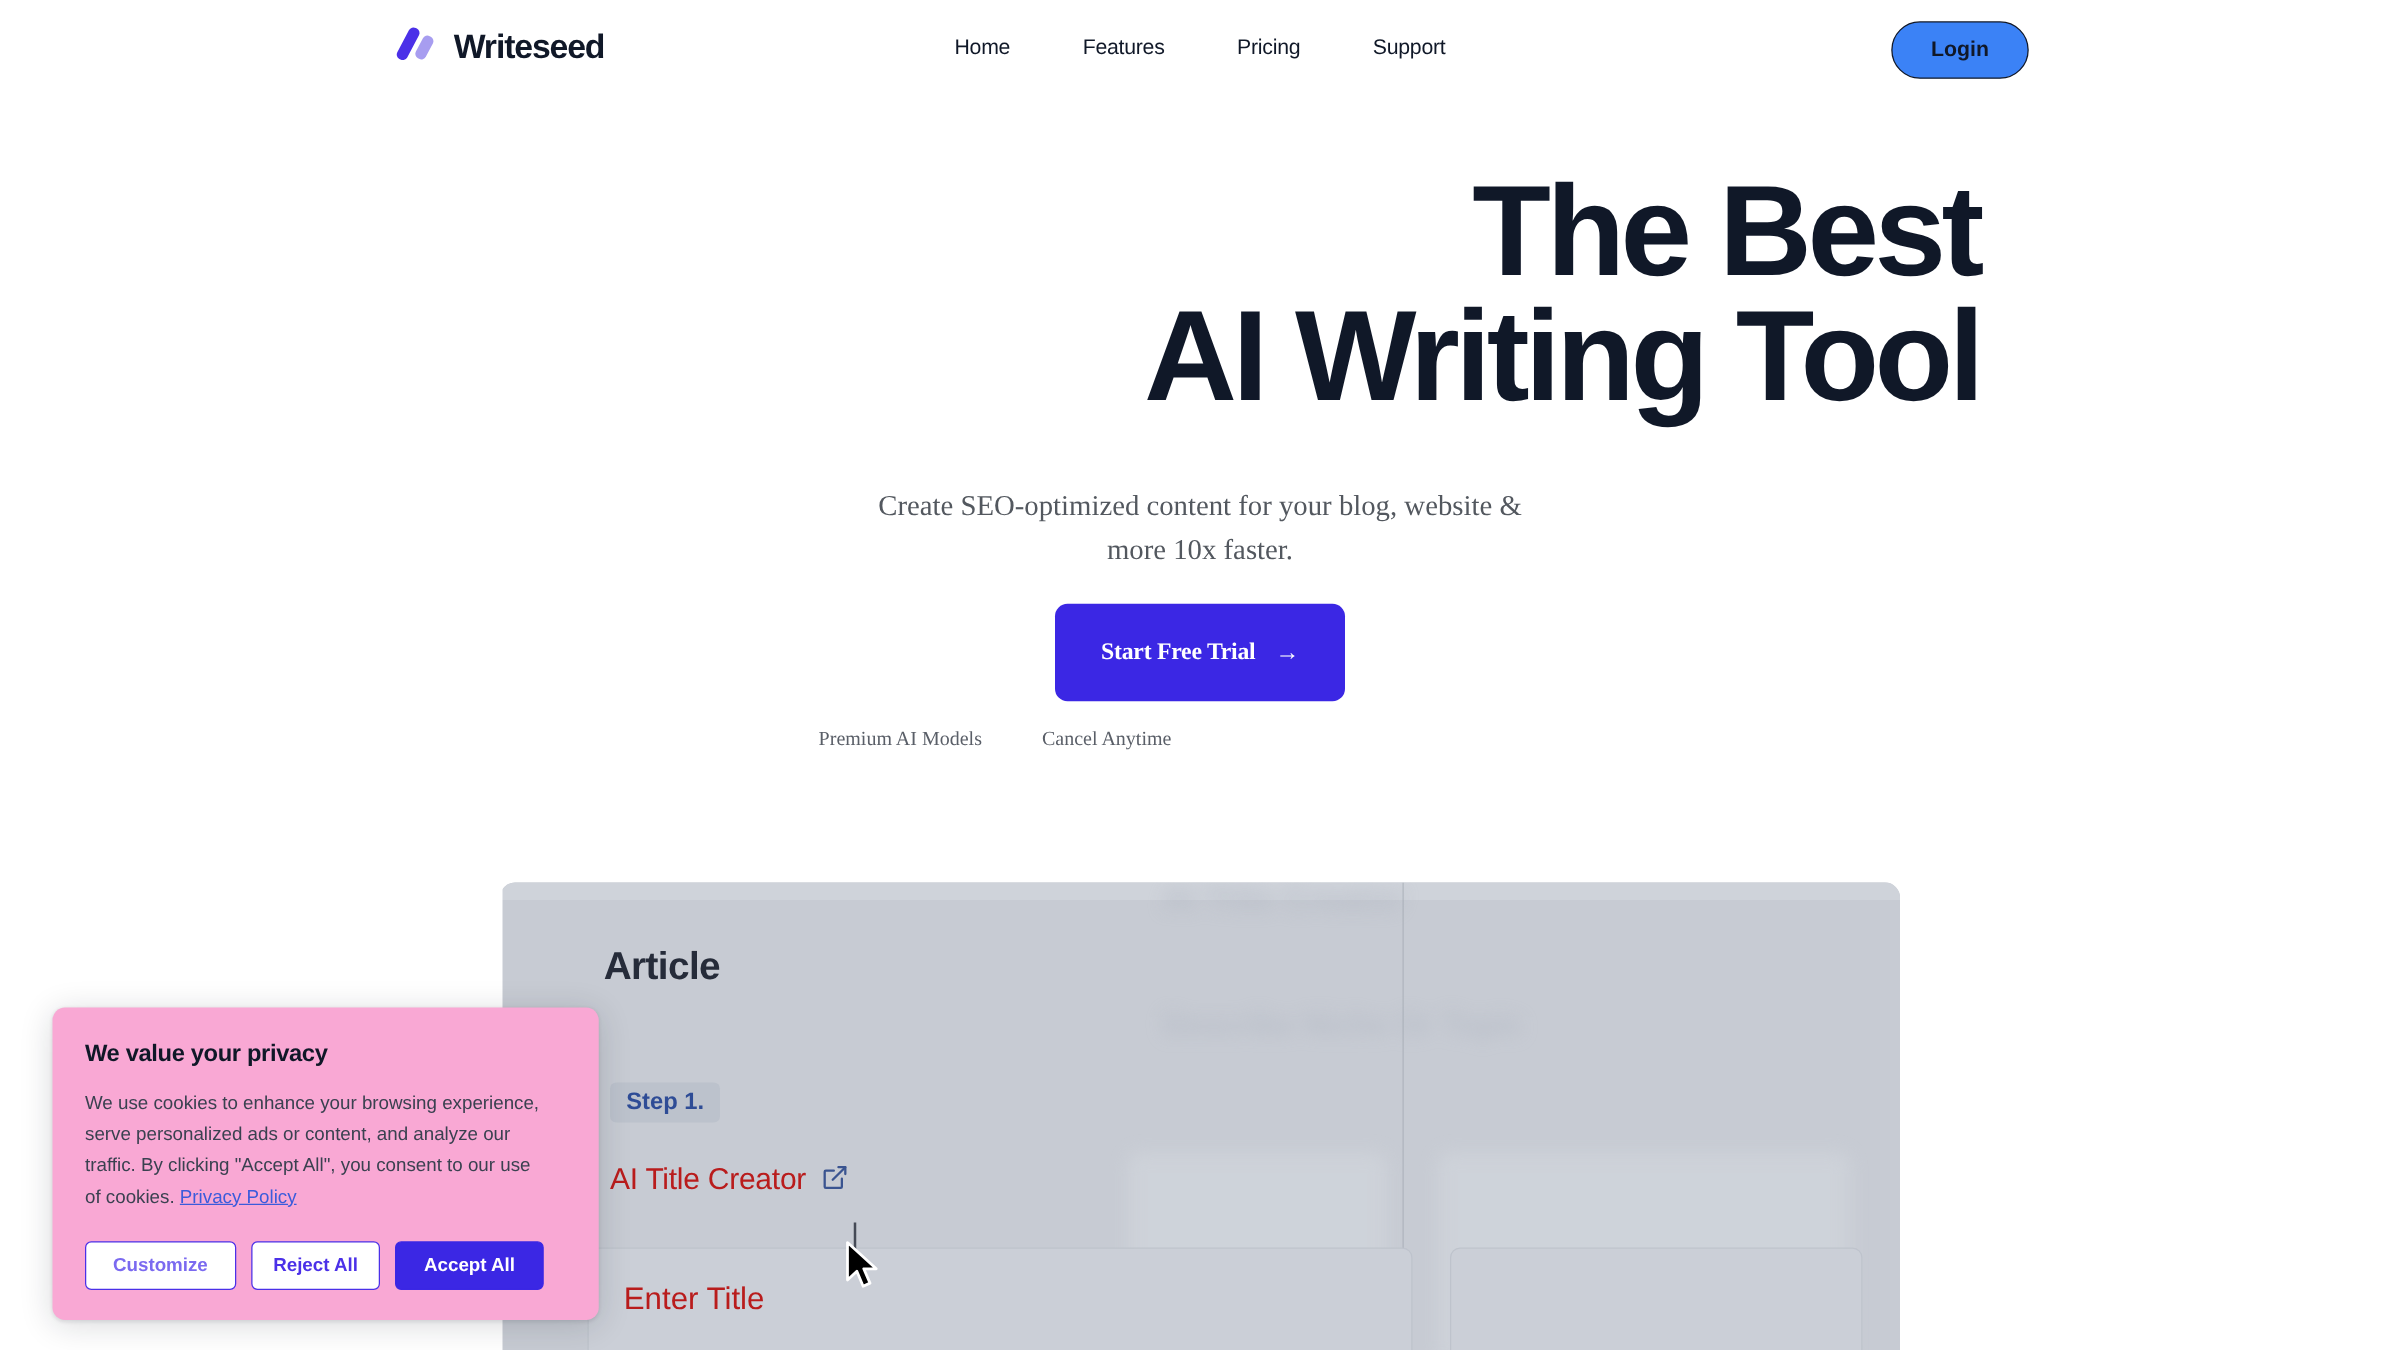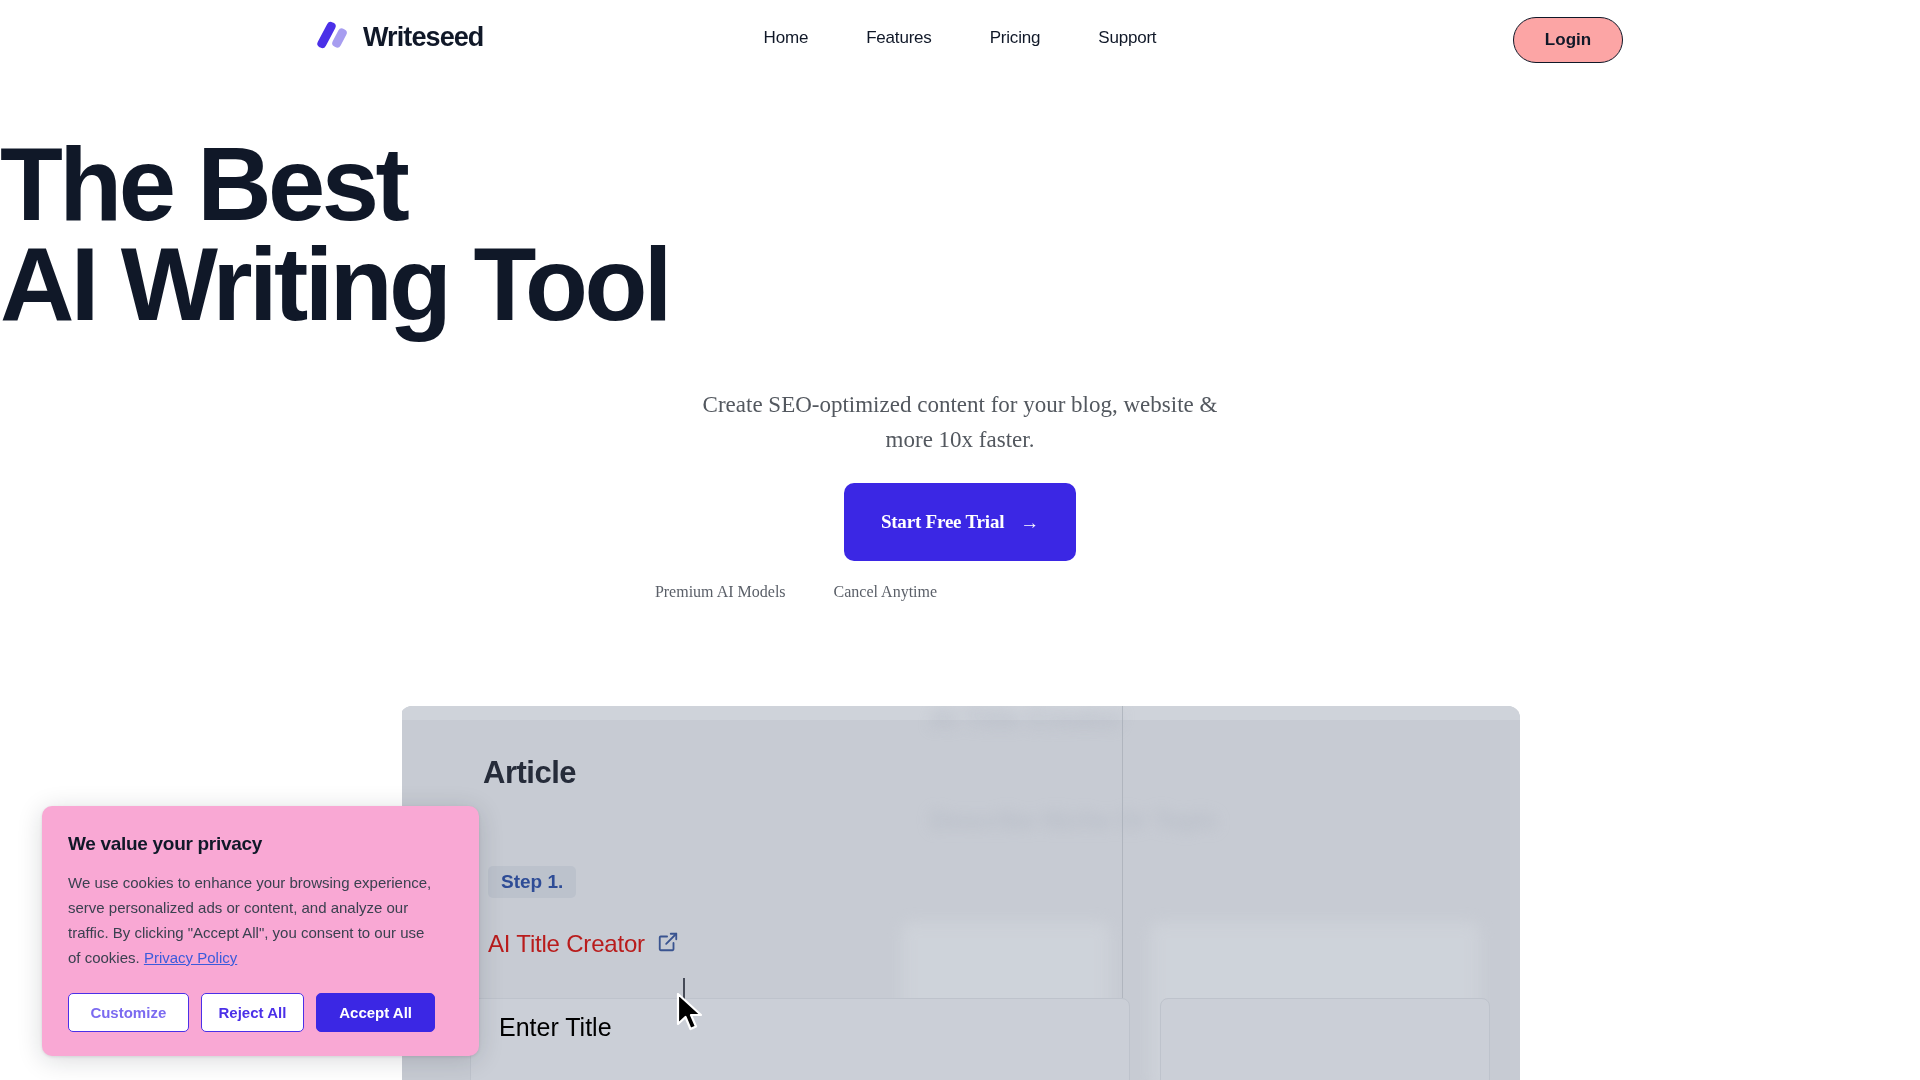"Login" .login-btn { background: #fca5a5 -> #3b82f6 }
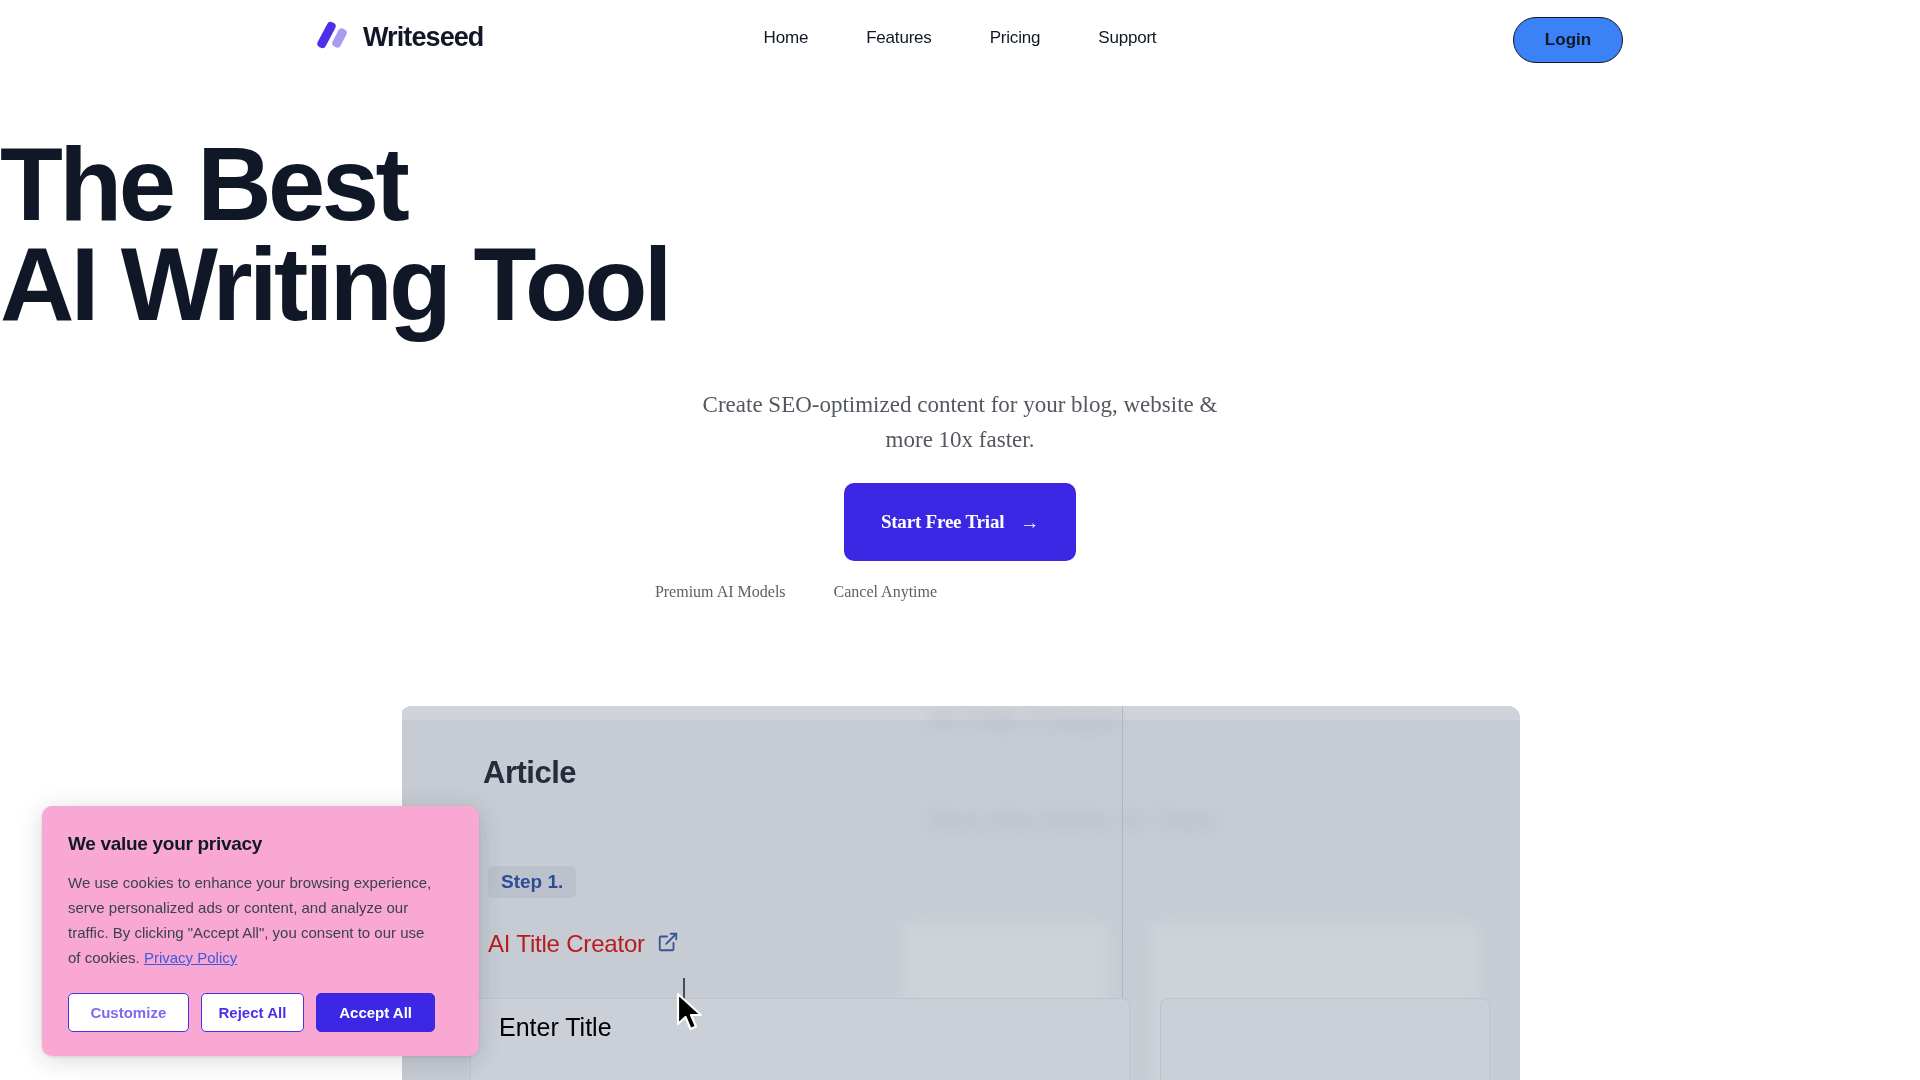"The Best" .headline { text-align: left -> right }
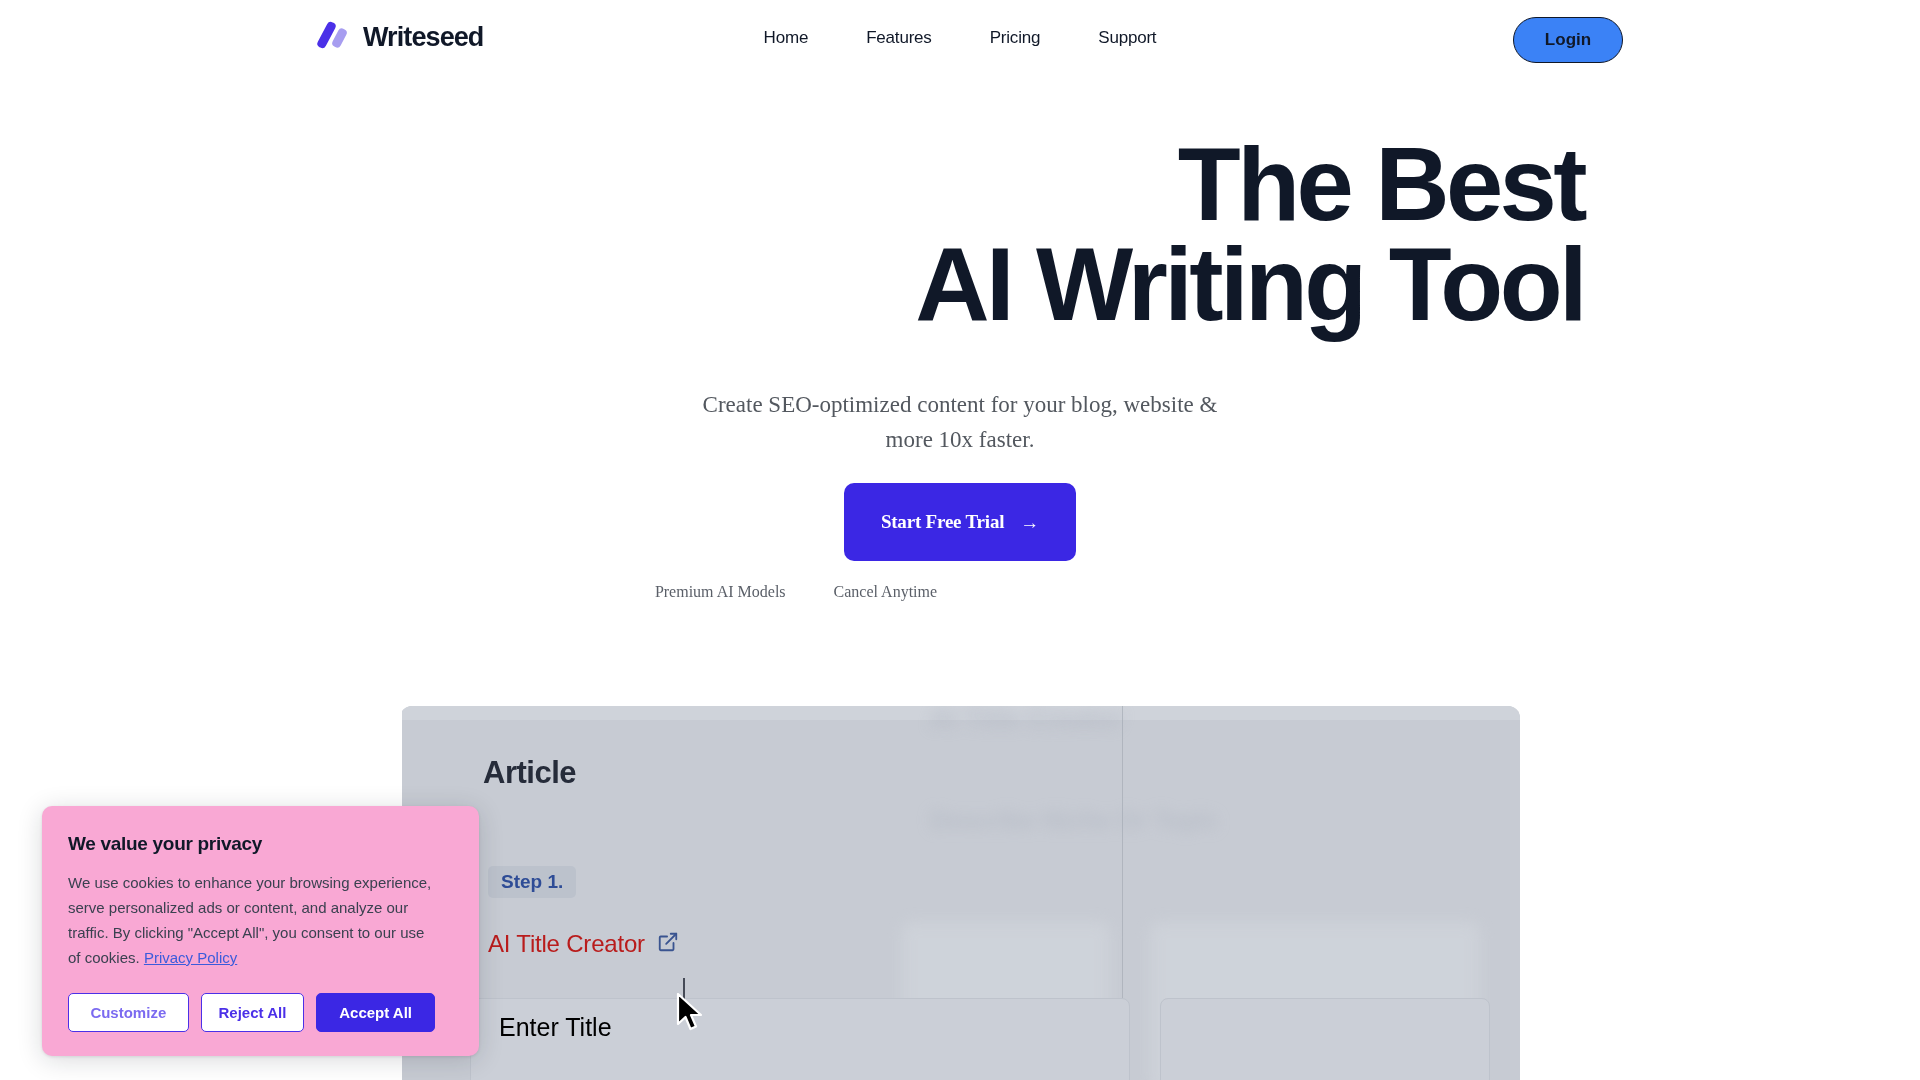"Enter Title" .card-left .ph { color: #000000 -> #b91c1c; top: 14px -> 26px }
